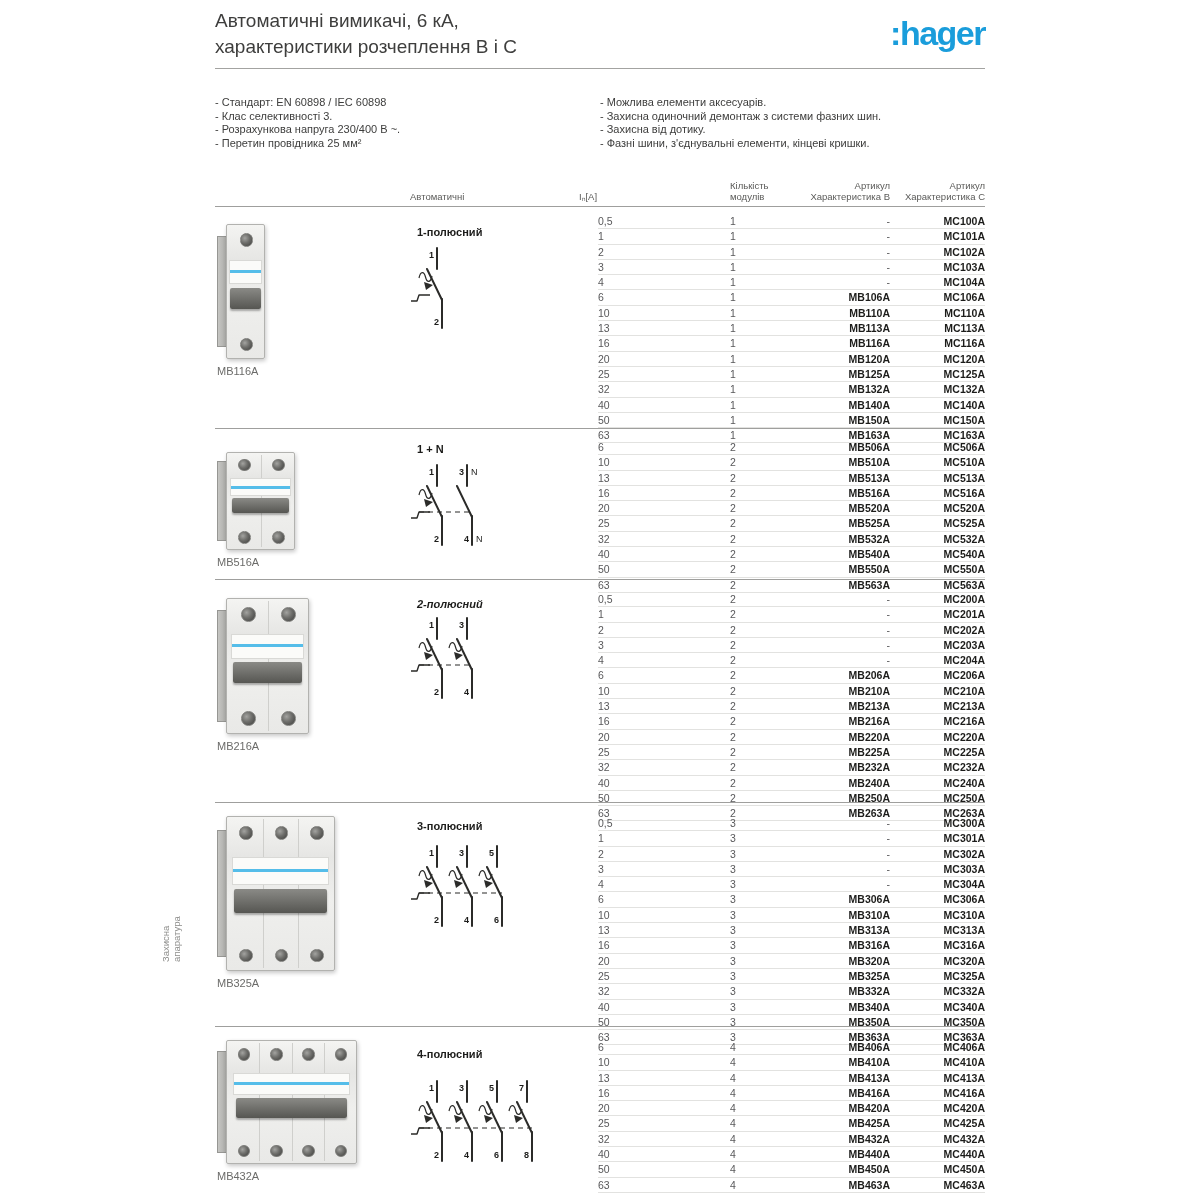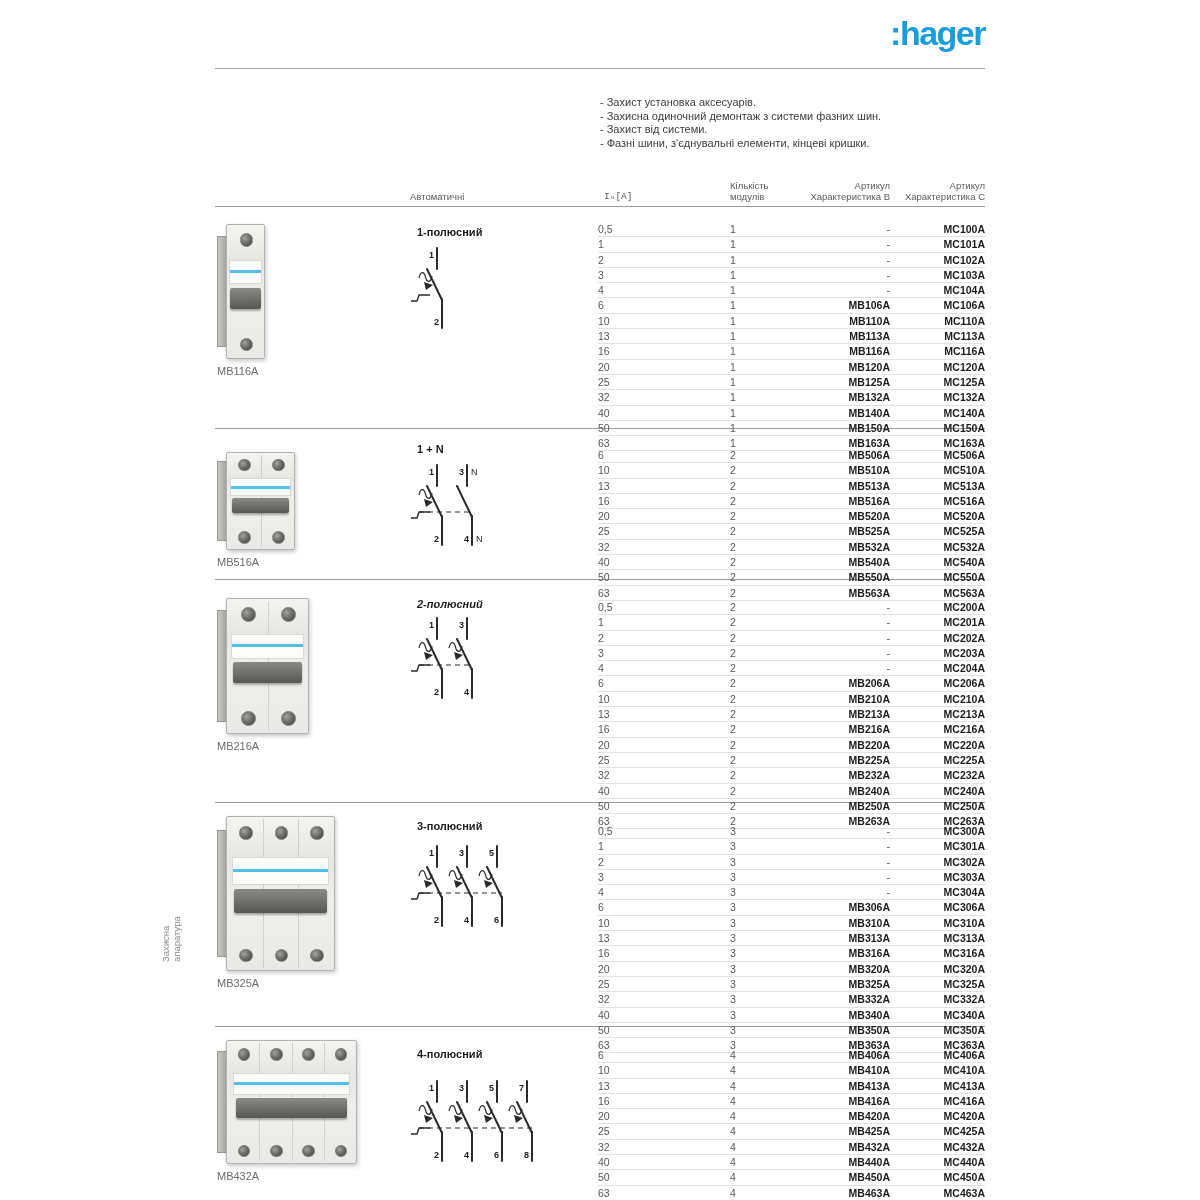"Автоматичні вимикачі, 6 кА," div.title { html: none -> <div> <div>Автоматичні вимикачі, 6 кА,</div> <div>характеристики розчеплення B і C</div> </div> }
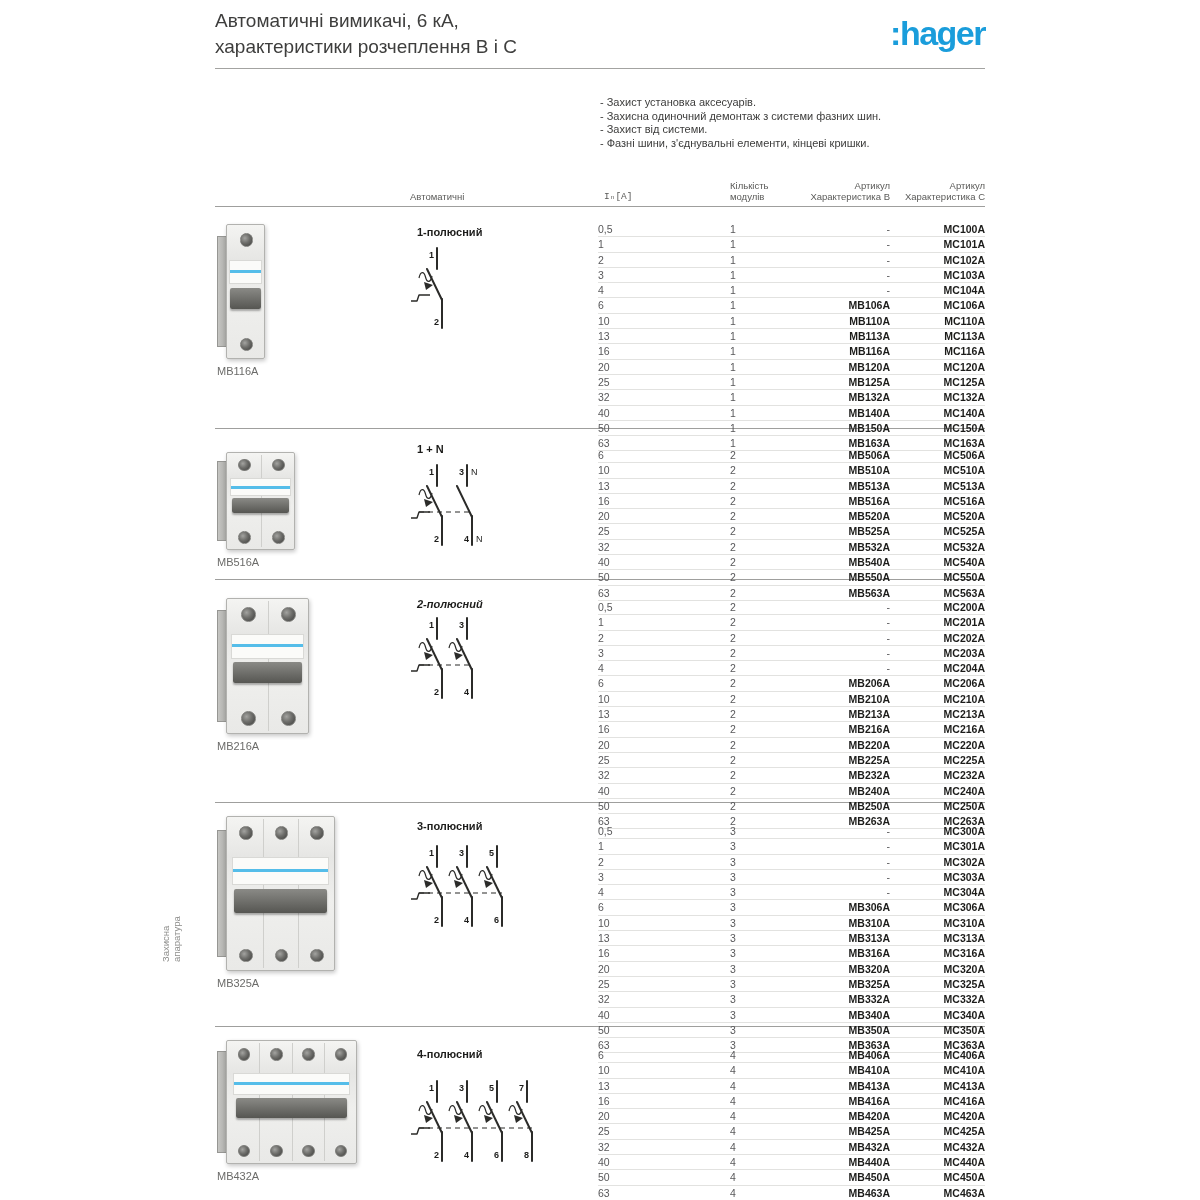"- Стандарт: EN 60898 /" div.features { html: none -> <div> <div>- Стандарт: EN 60898 / IEC 60898</div> <div>- Клас селективності 3.</div> <div>- Розрахункова напруга 230/400 В ~.</div> <div>- Перетин провідника 25 мм²</div> </div> }
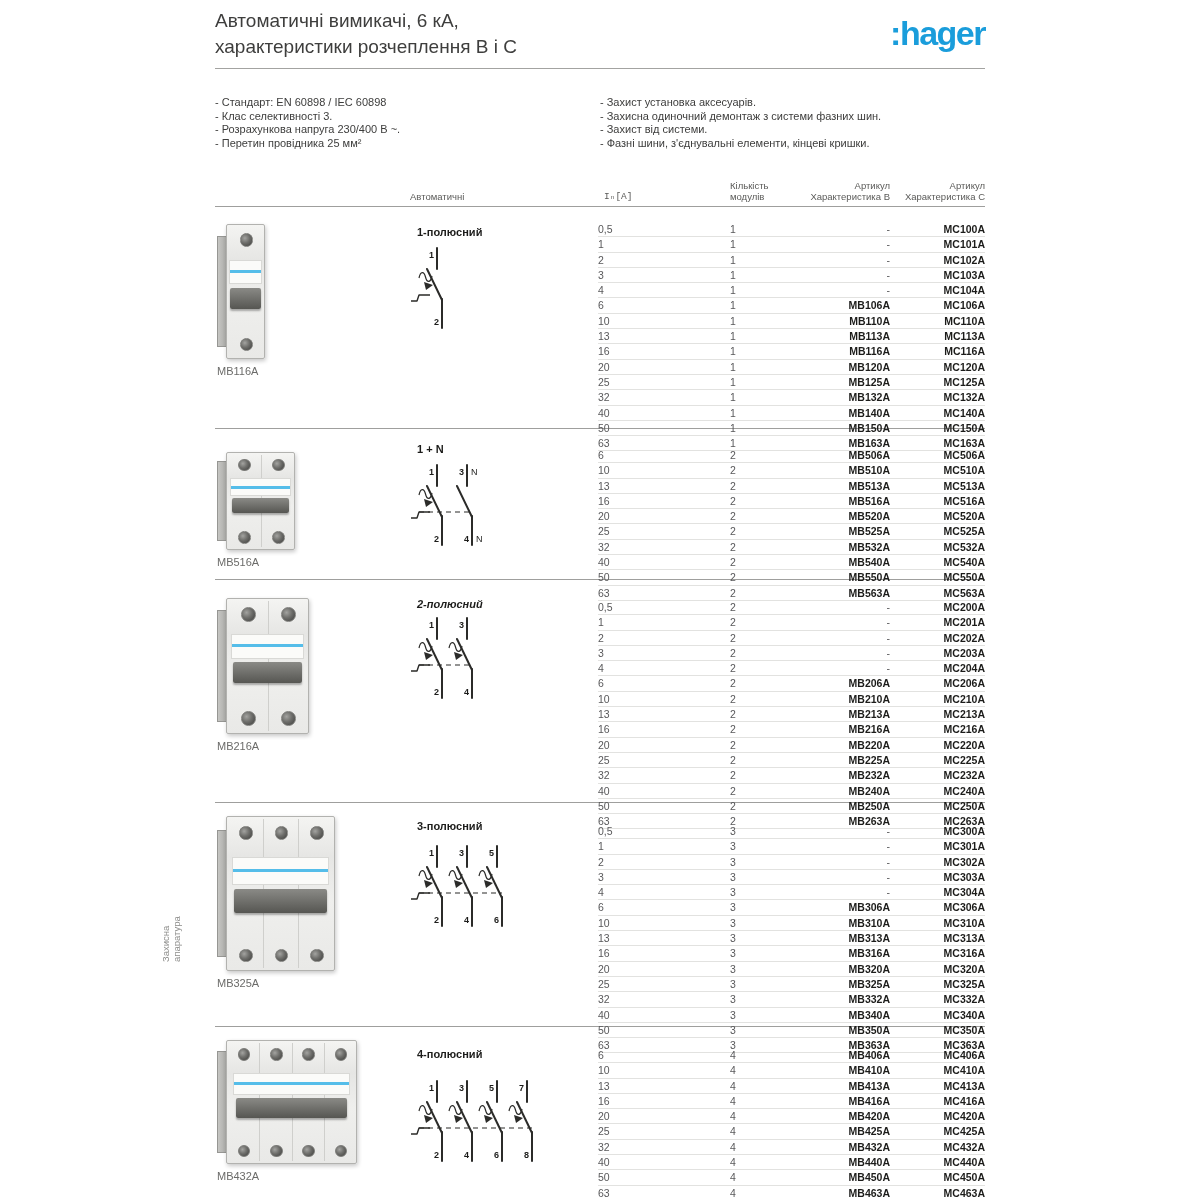"- Захист установка аксесуарів." div.feature-item { text: Захист установка -> Можлива елементи }
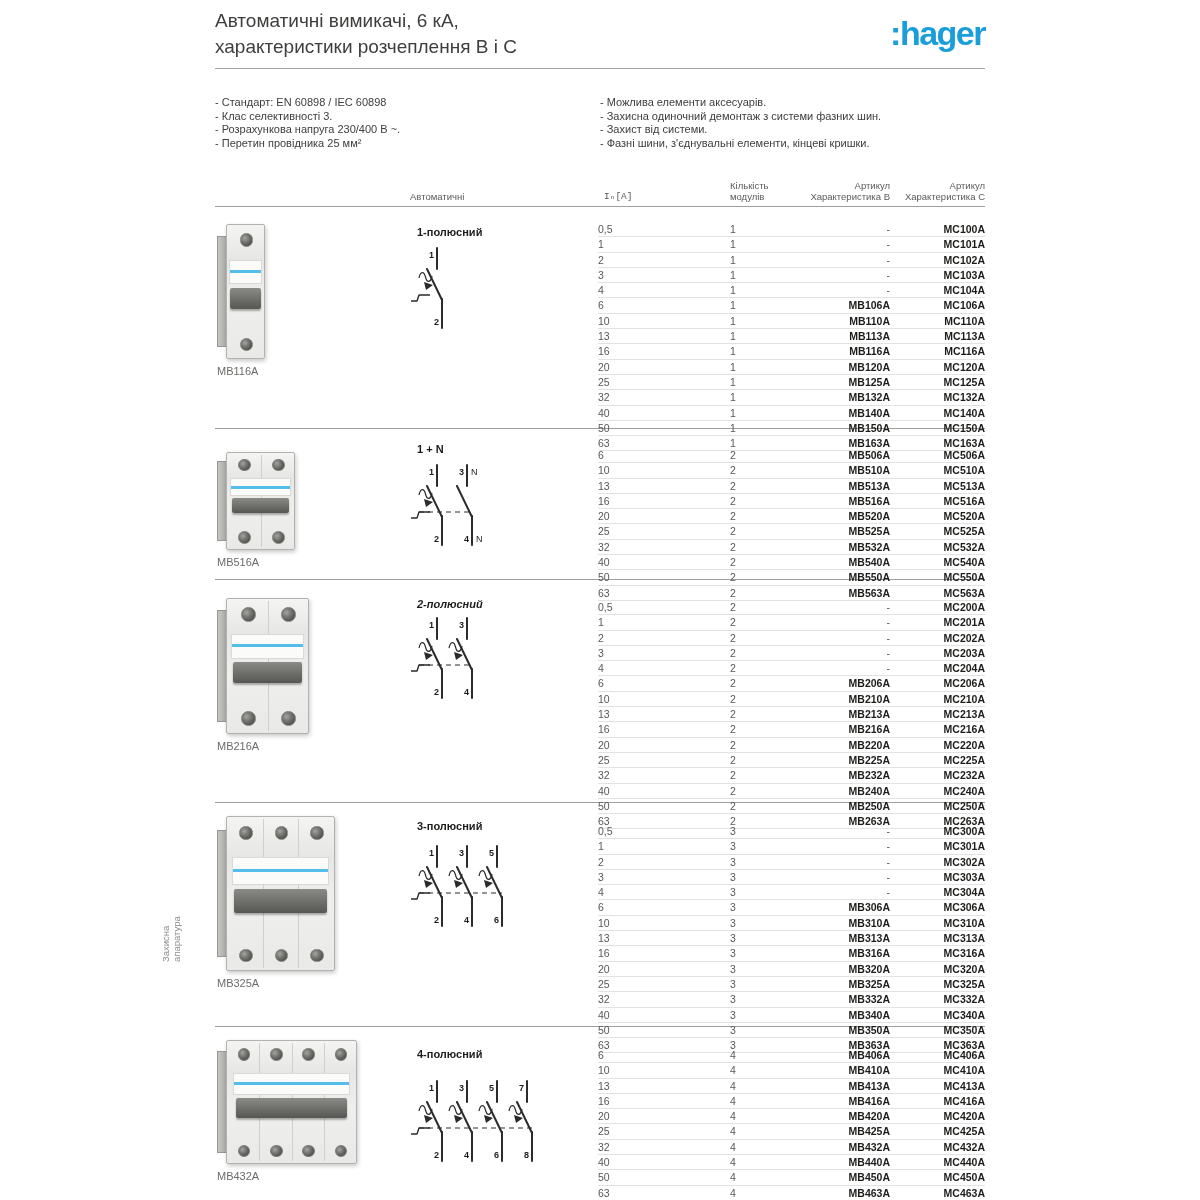"- Захист від системи." div.feature-item { text: Захист від системи -> Захисна від дотику }
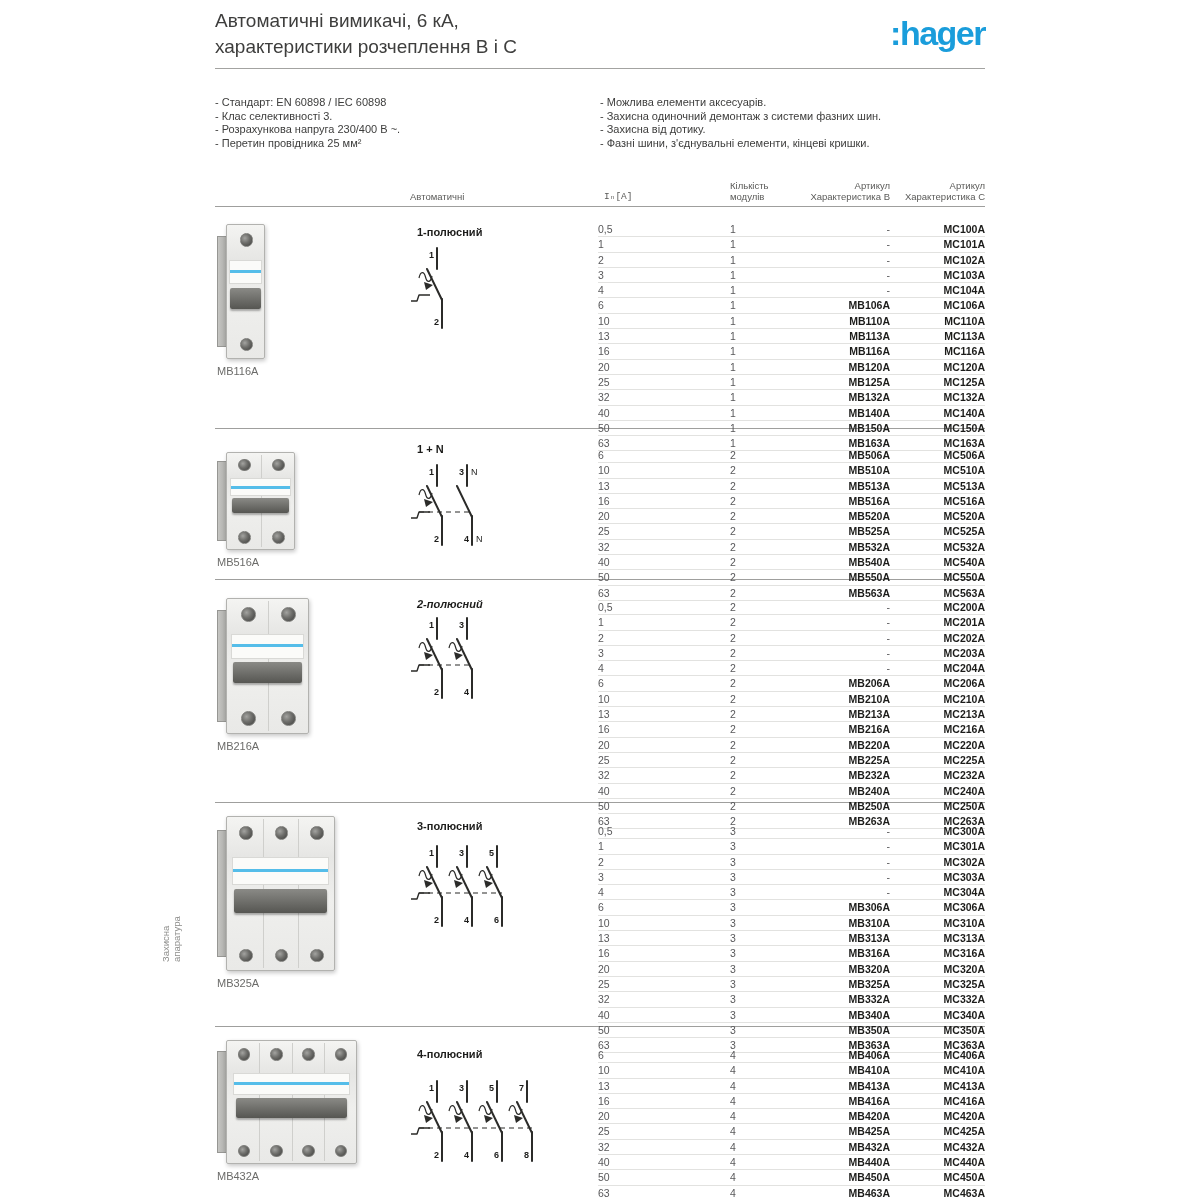"Iₙ[A]" .th-cur { font-family: Liberation Mono, monospace -> Liberation Sans, sans-serif; left: 389px -> 364px }
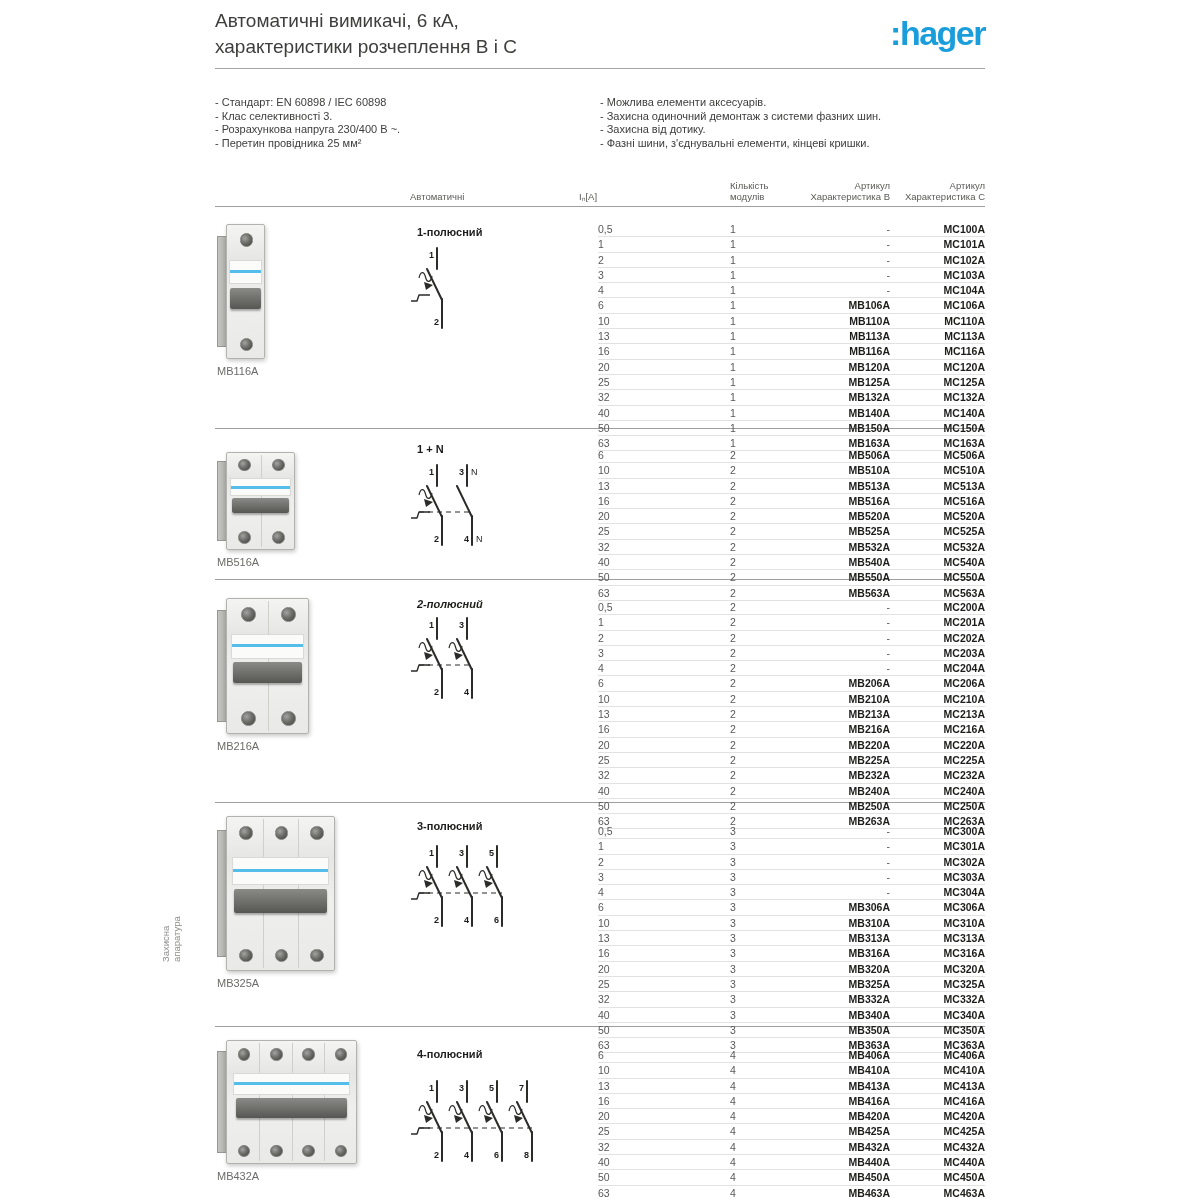"0,5" .rows { top: 16px -> 8px }
